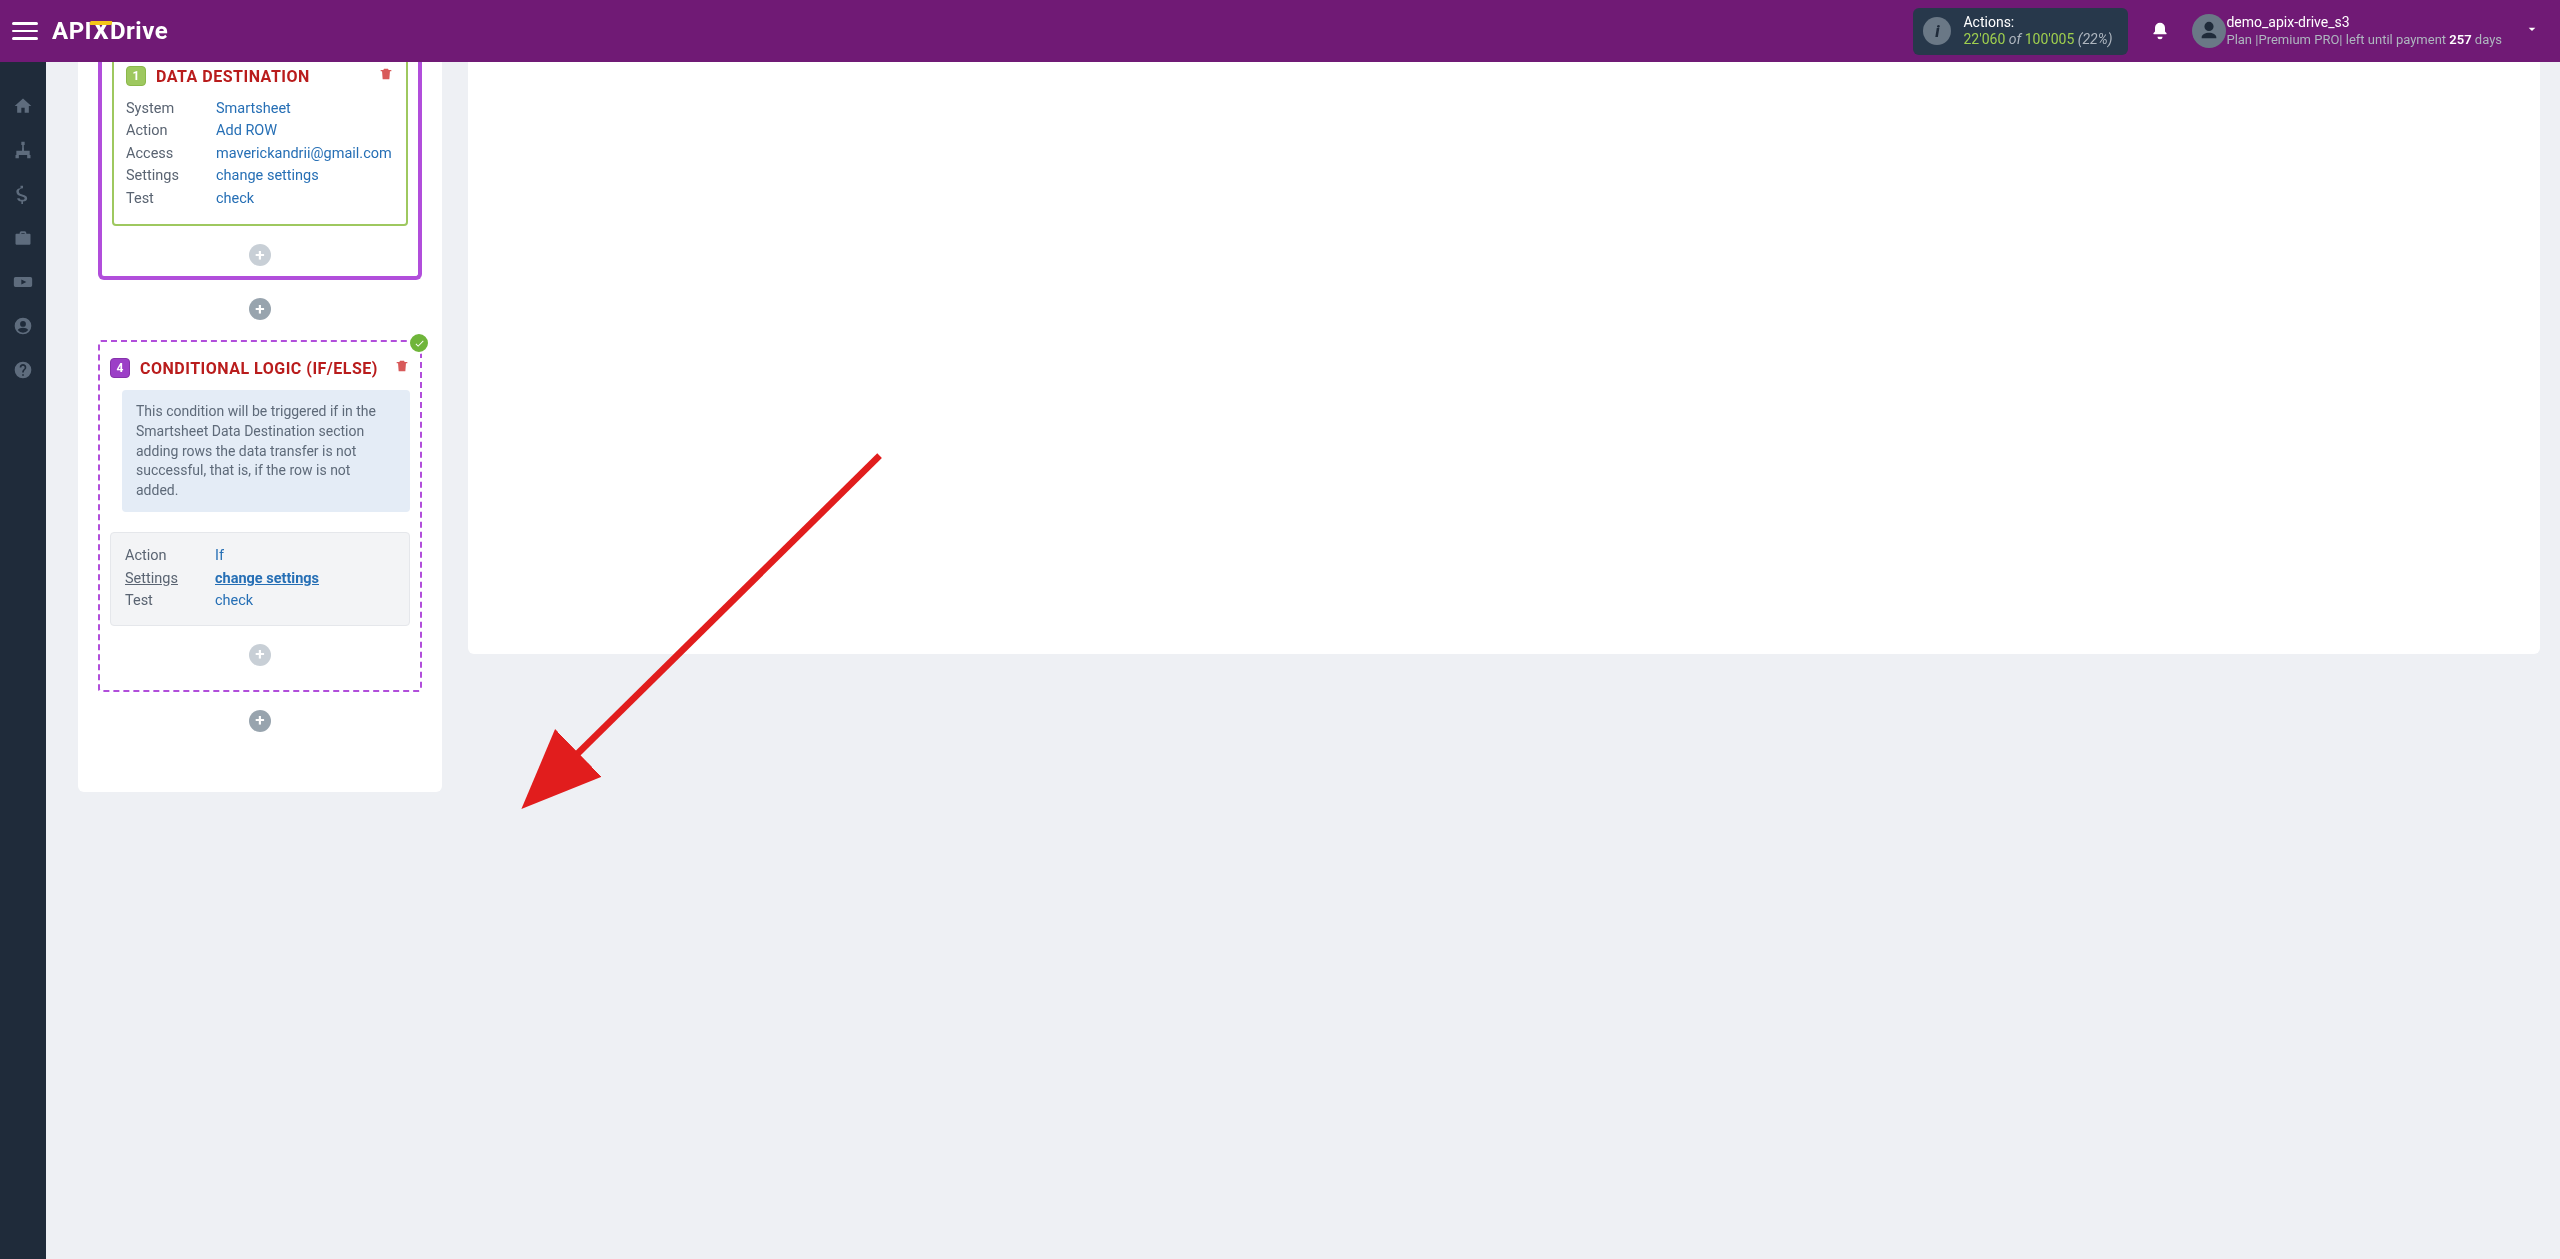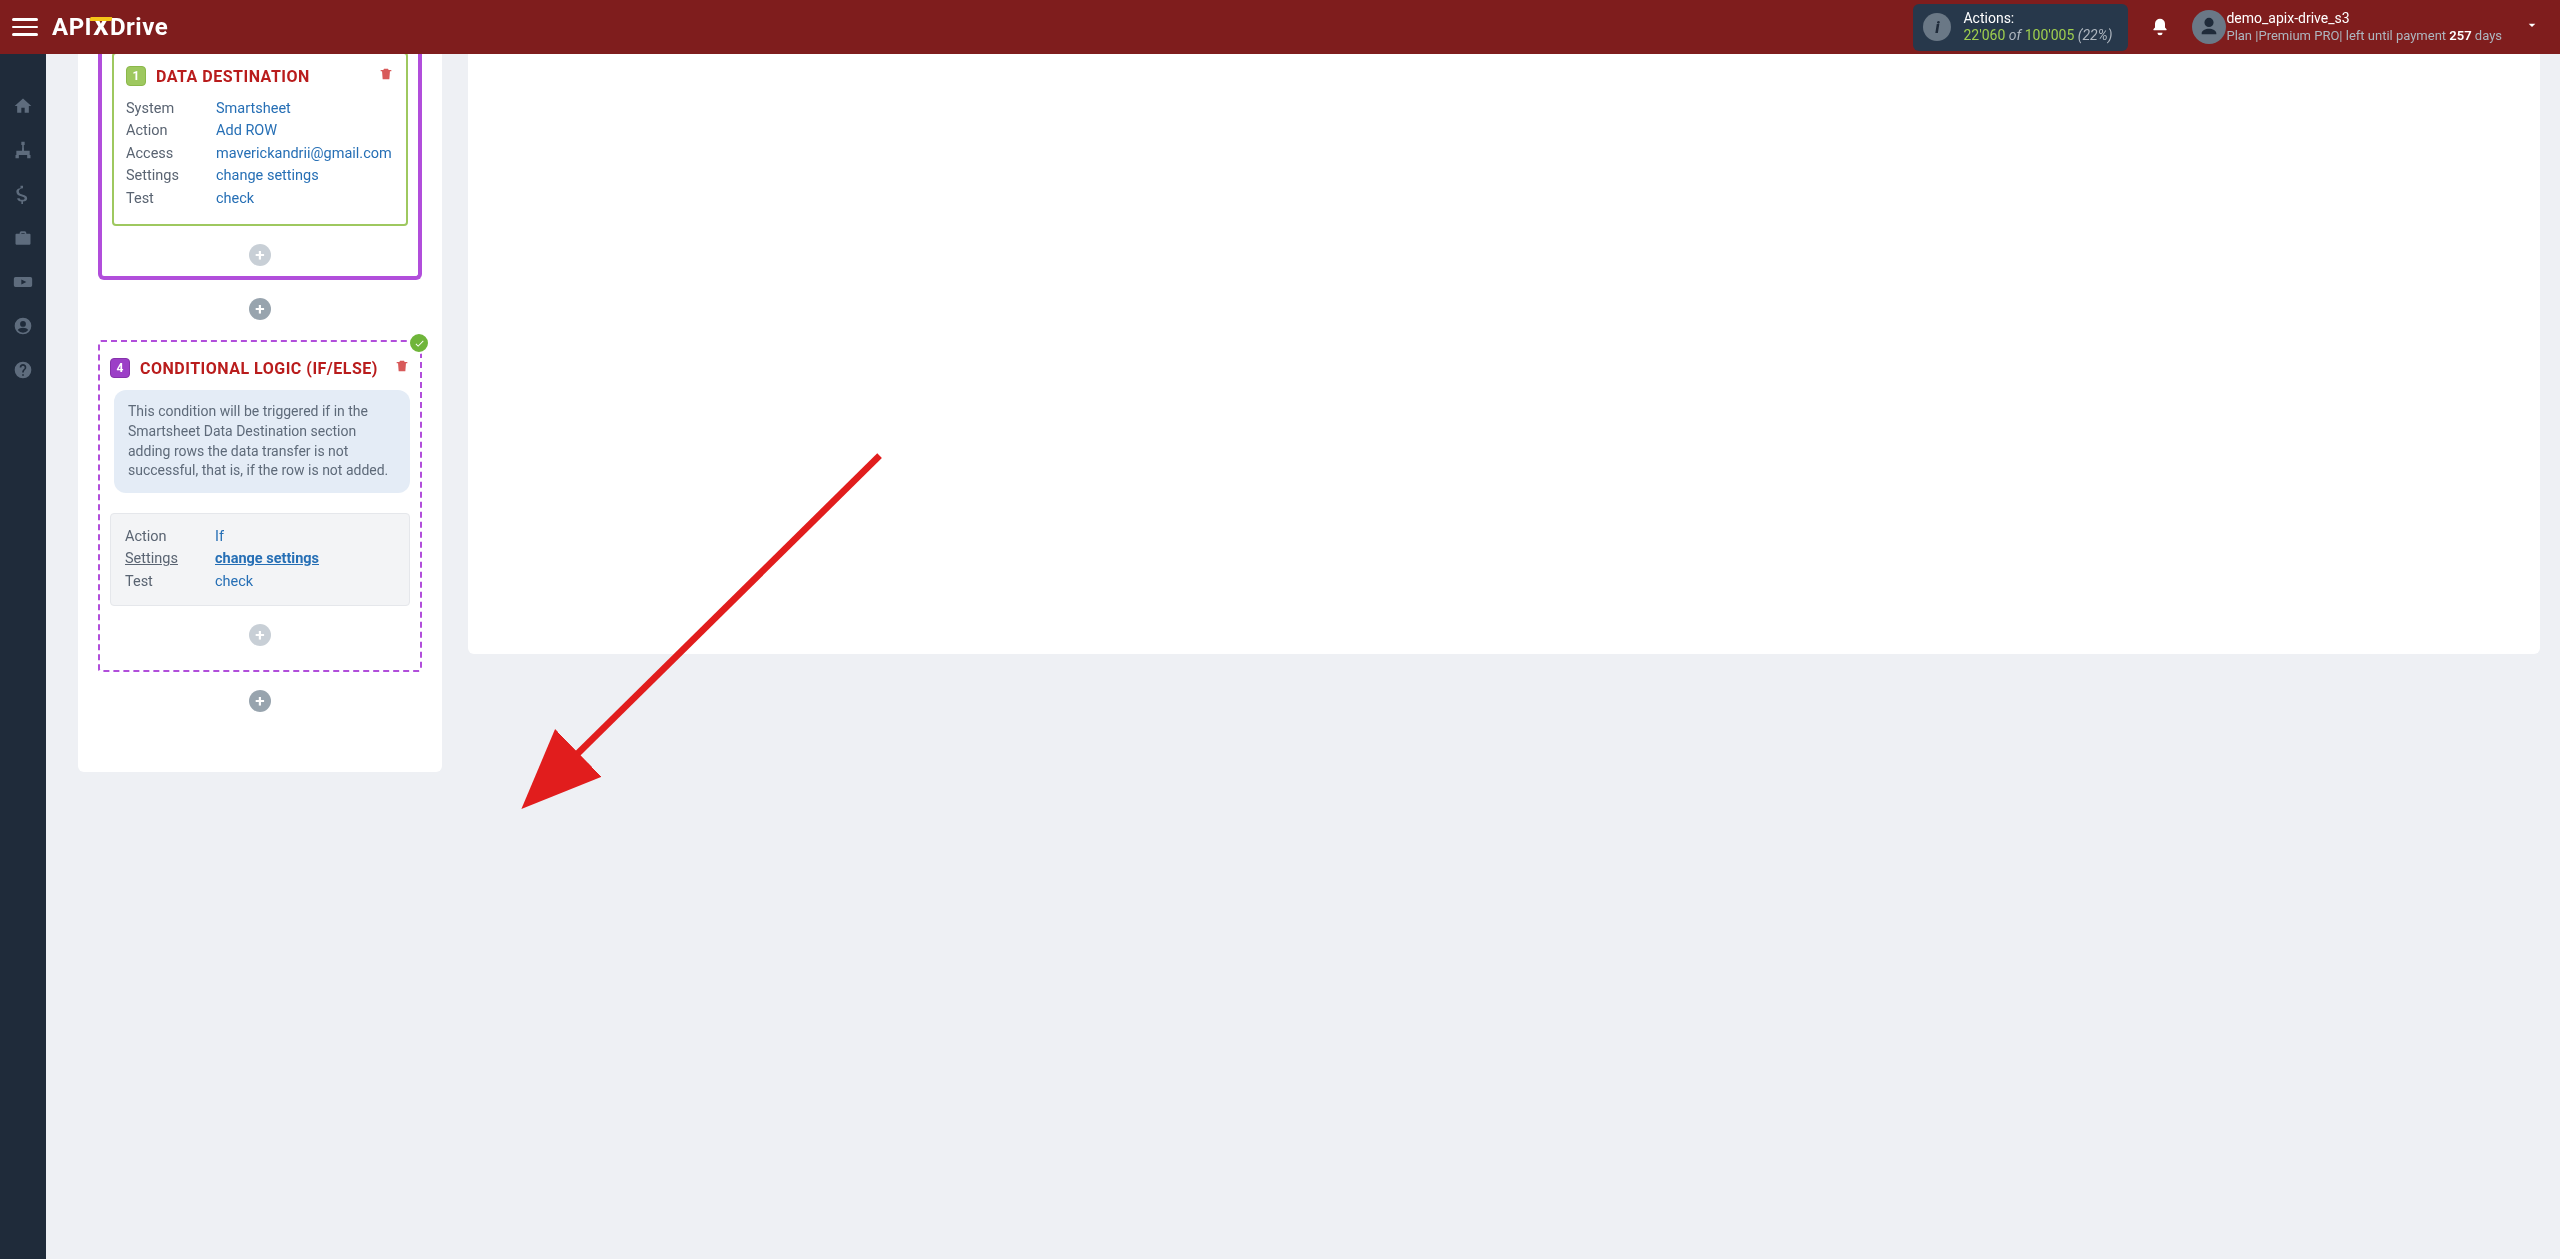"API" .topbar { background: #7f1d1d -> #701a75; height: 54px -> 62px }
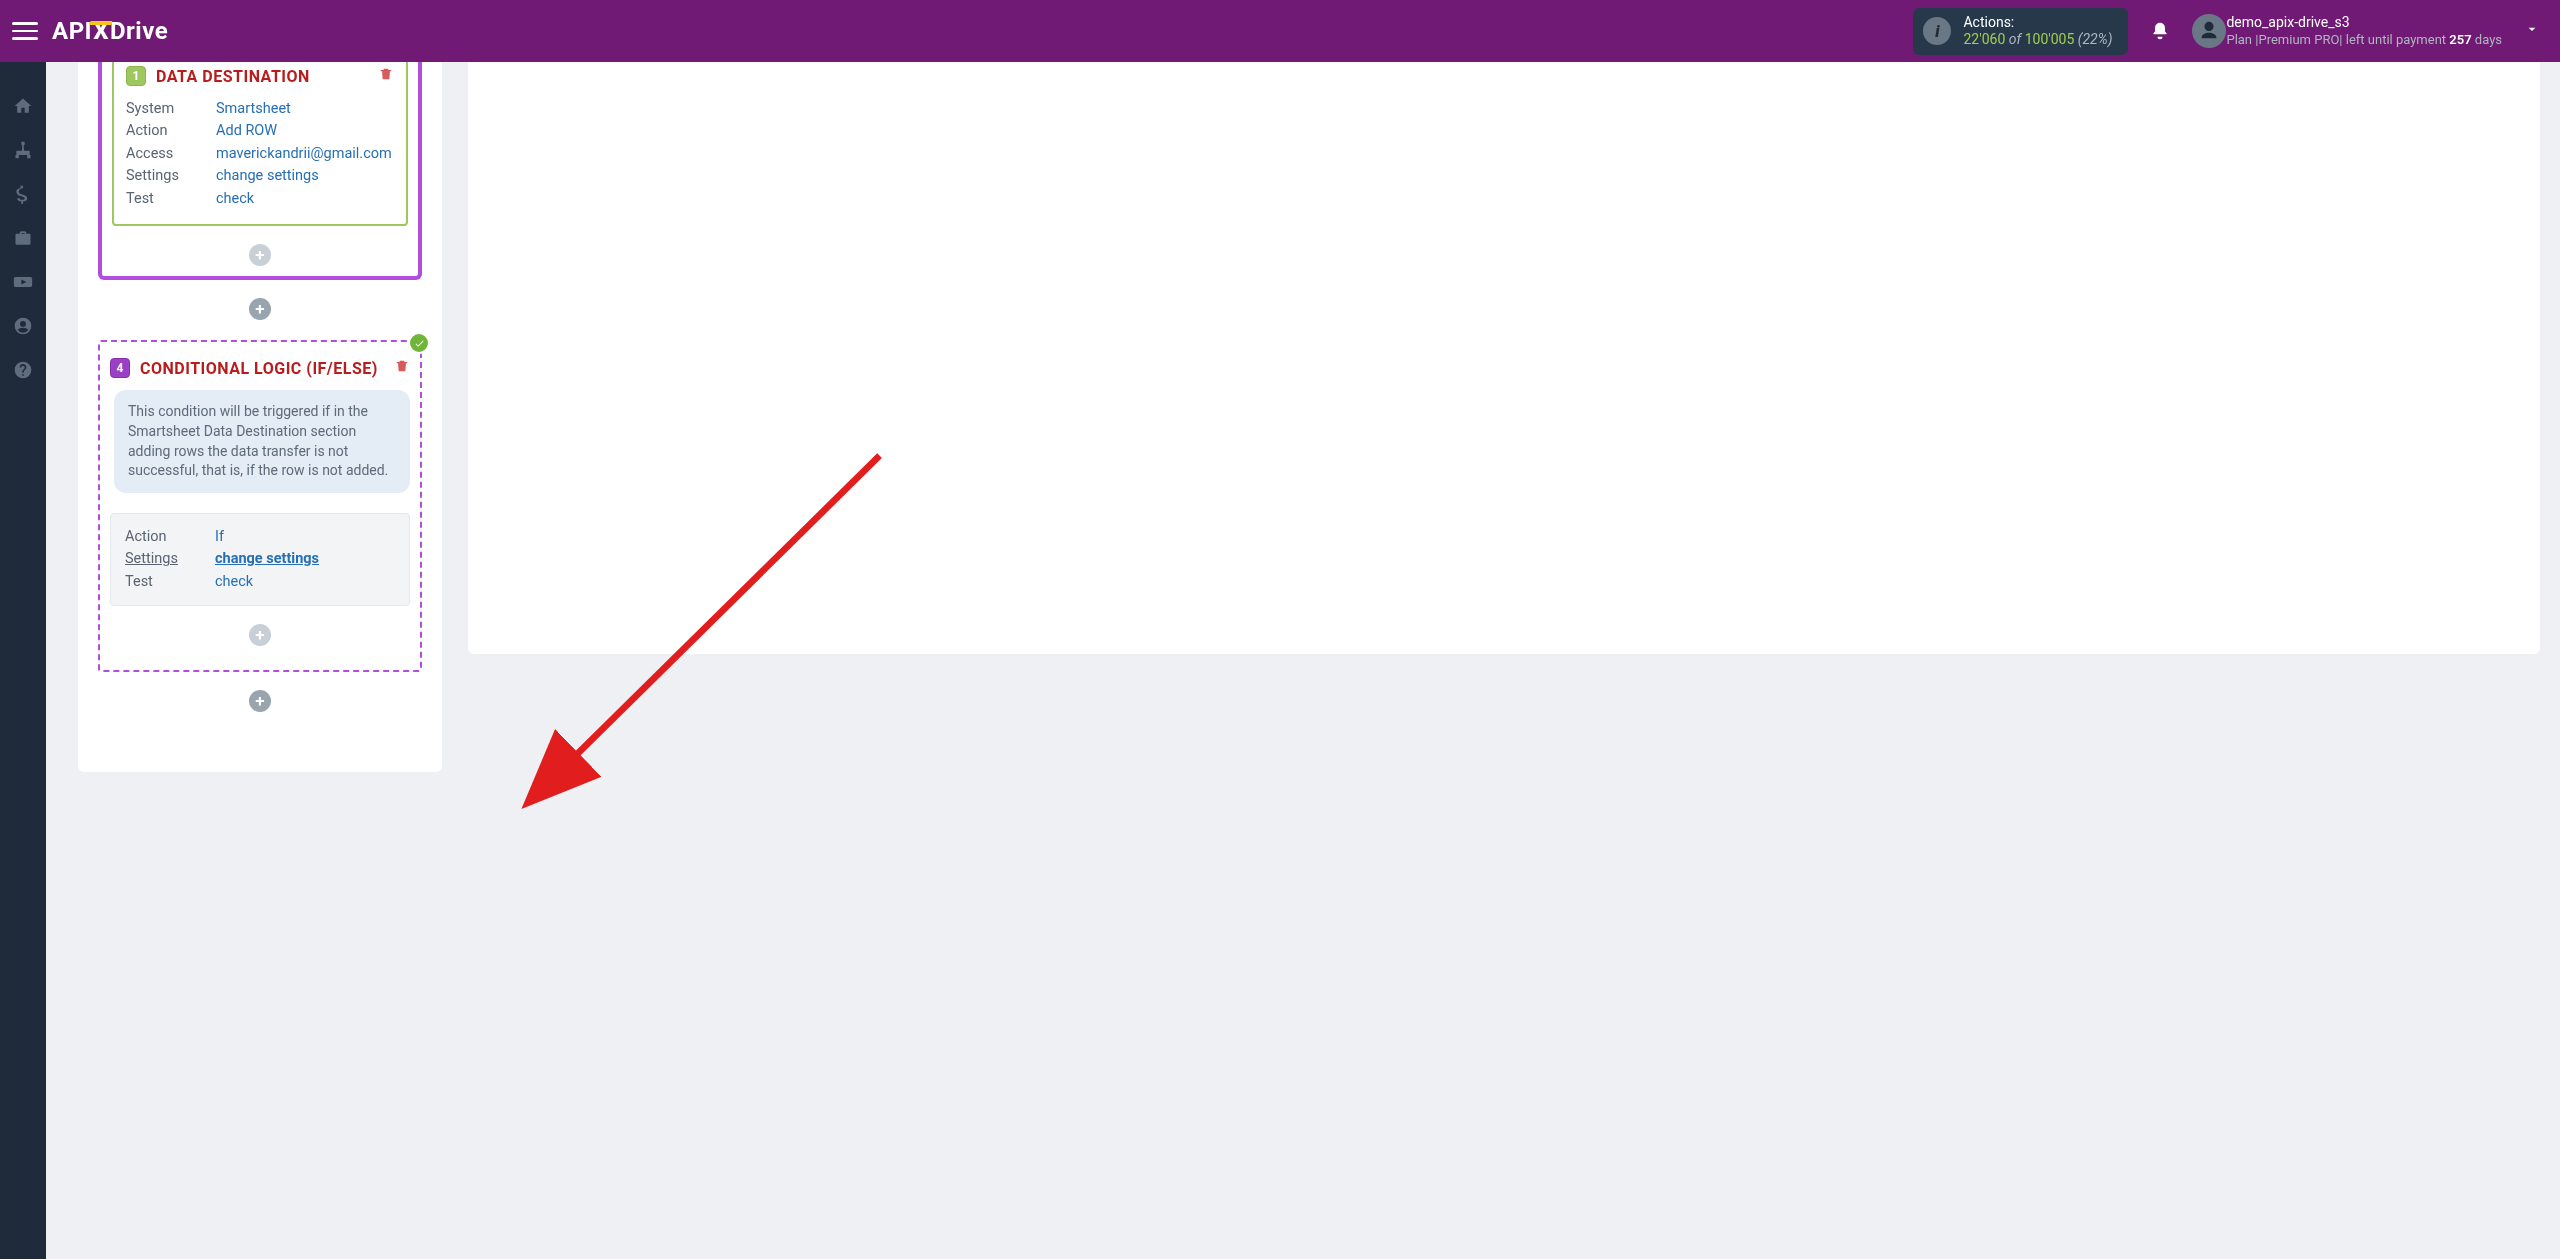"This condition will be triggered" .info-box { border-radius: 12px -> 4px; margin: 8px 0 20px 4px -> 8px 0 20px 12px }
